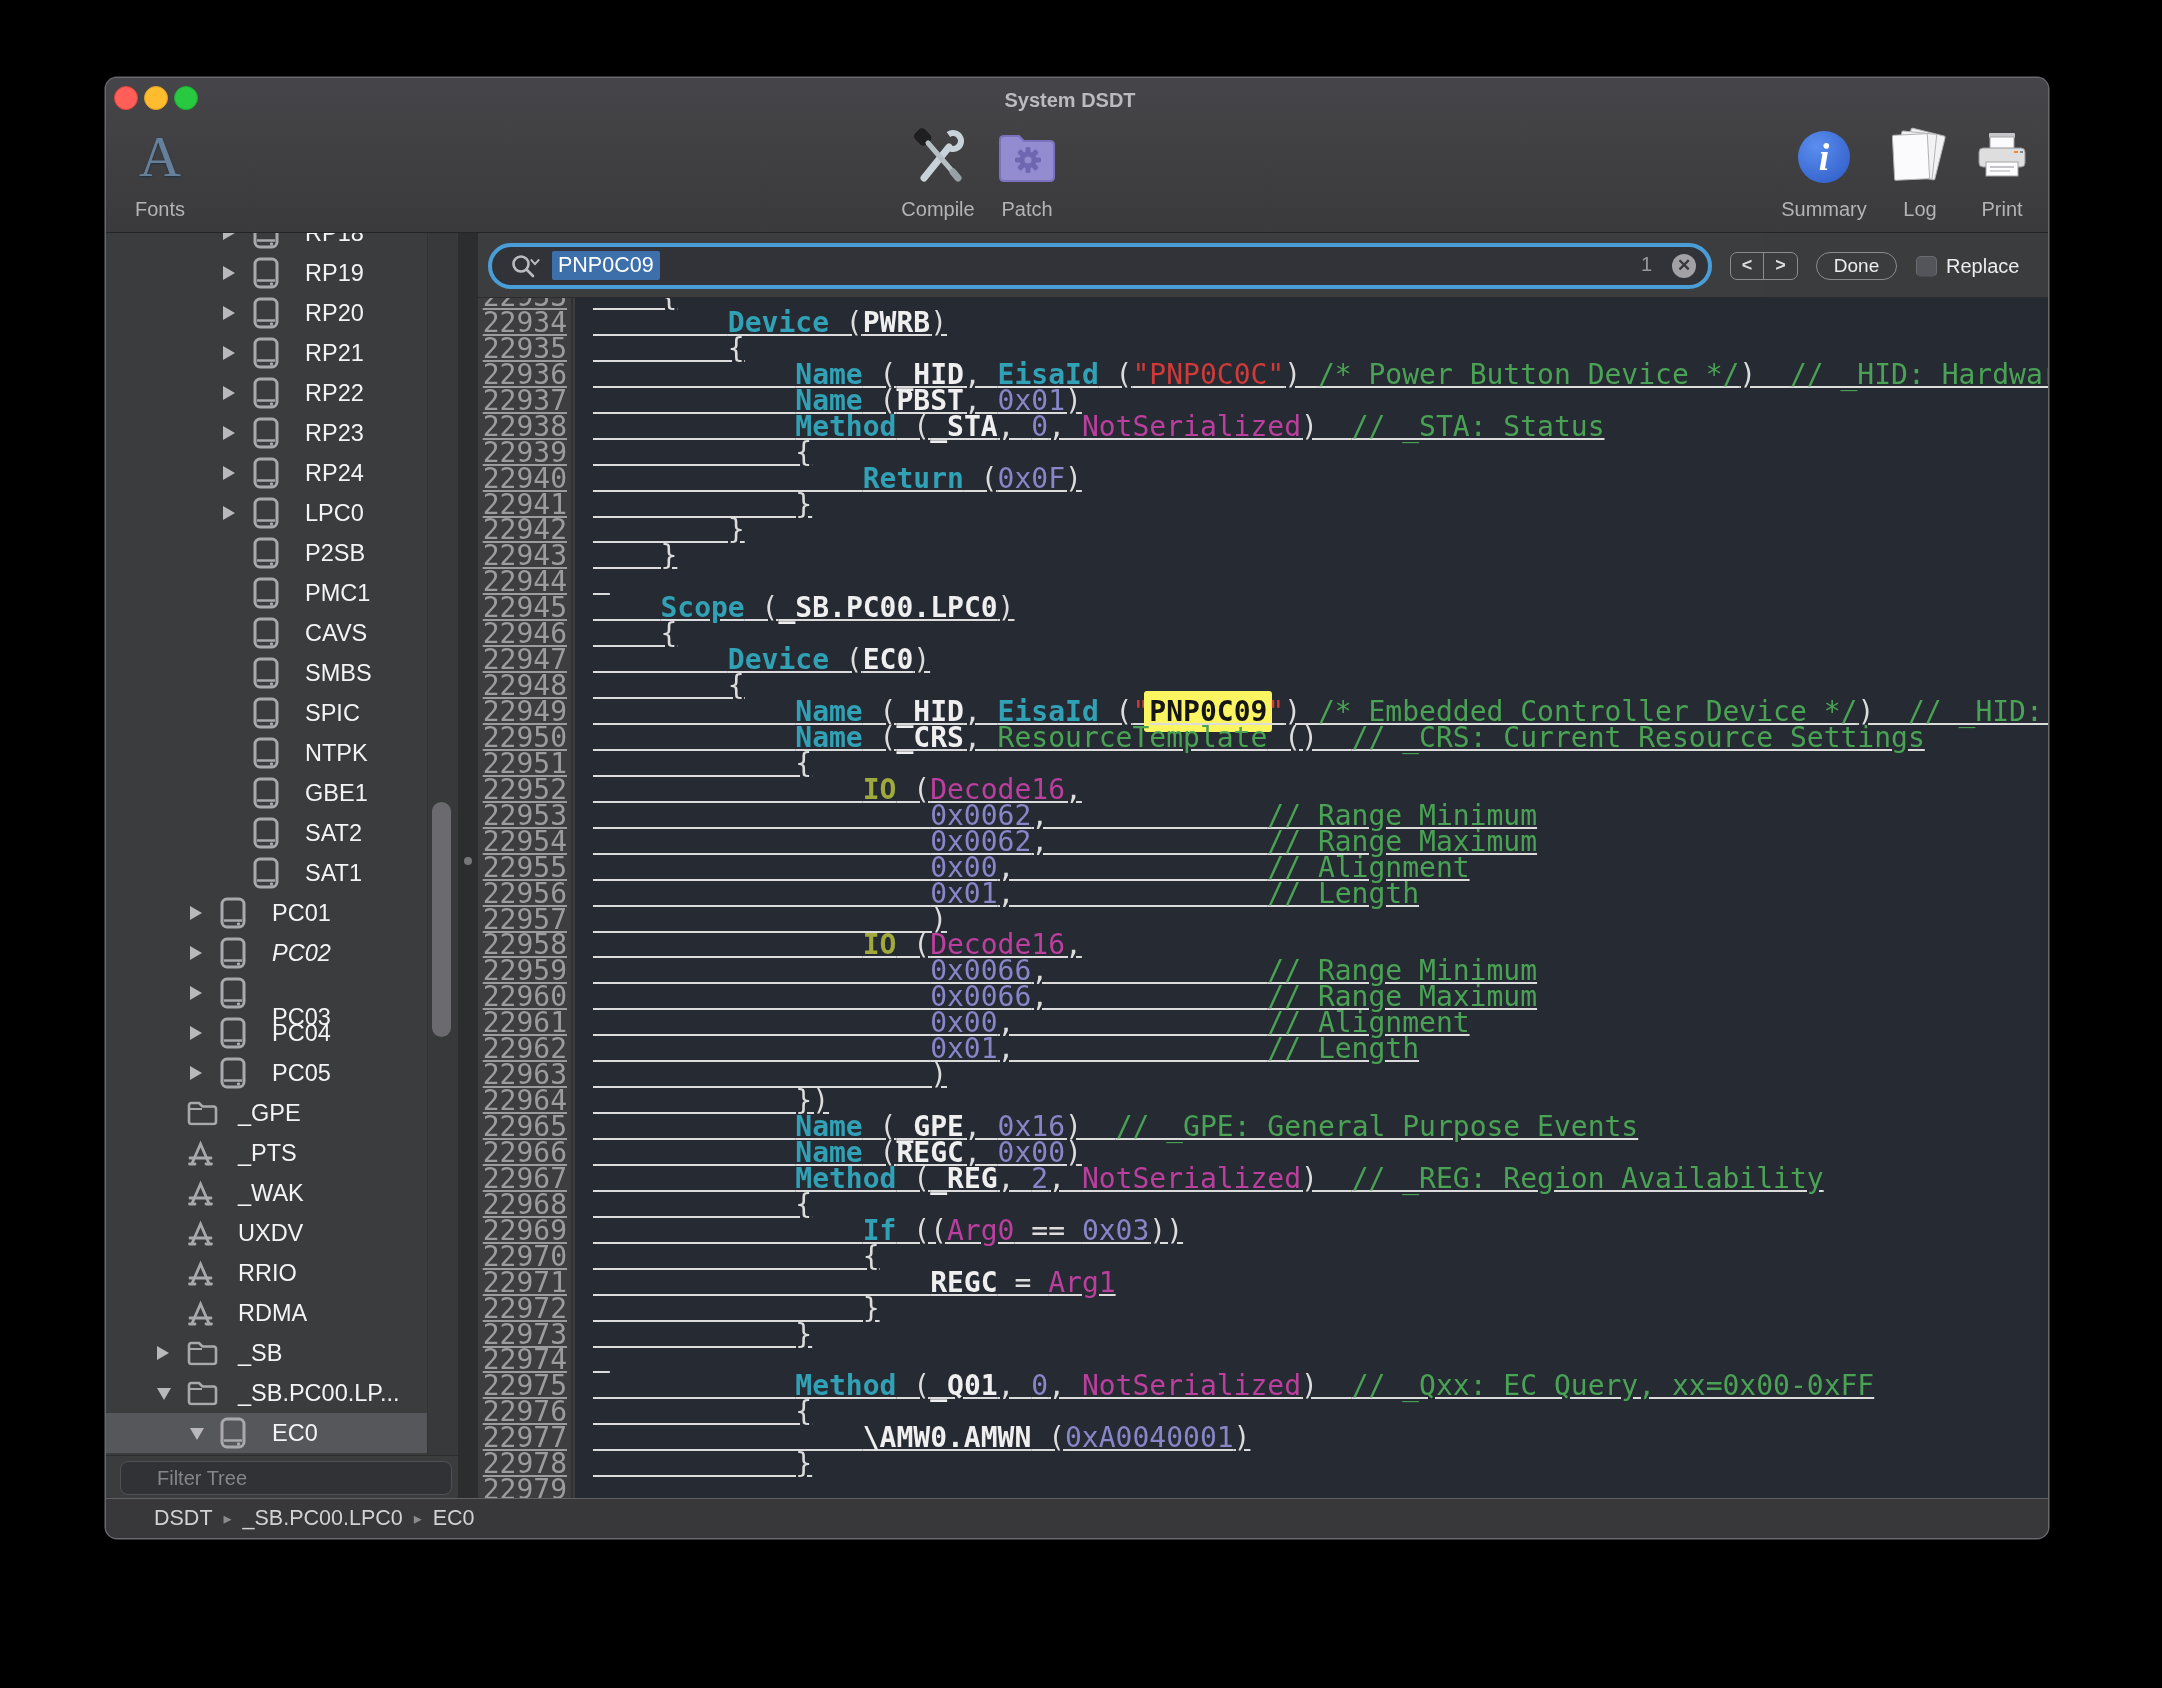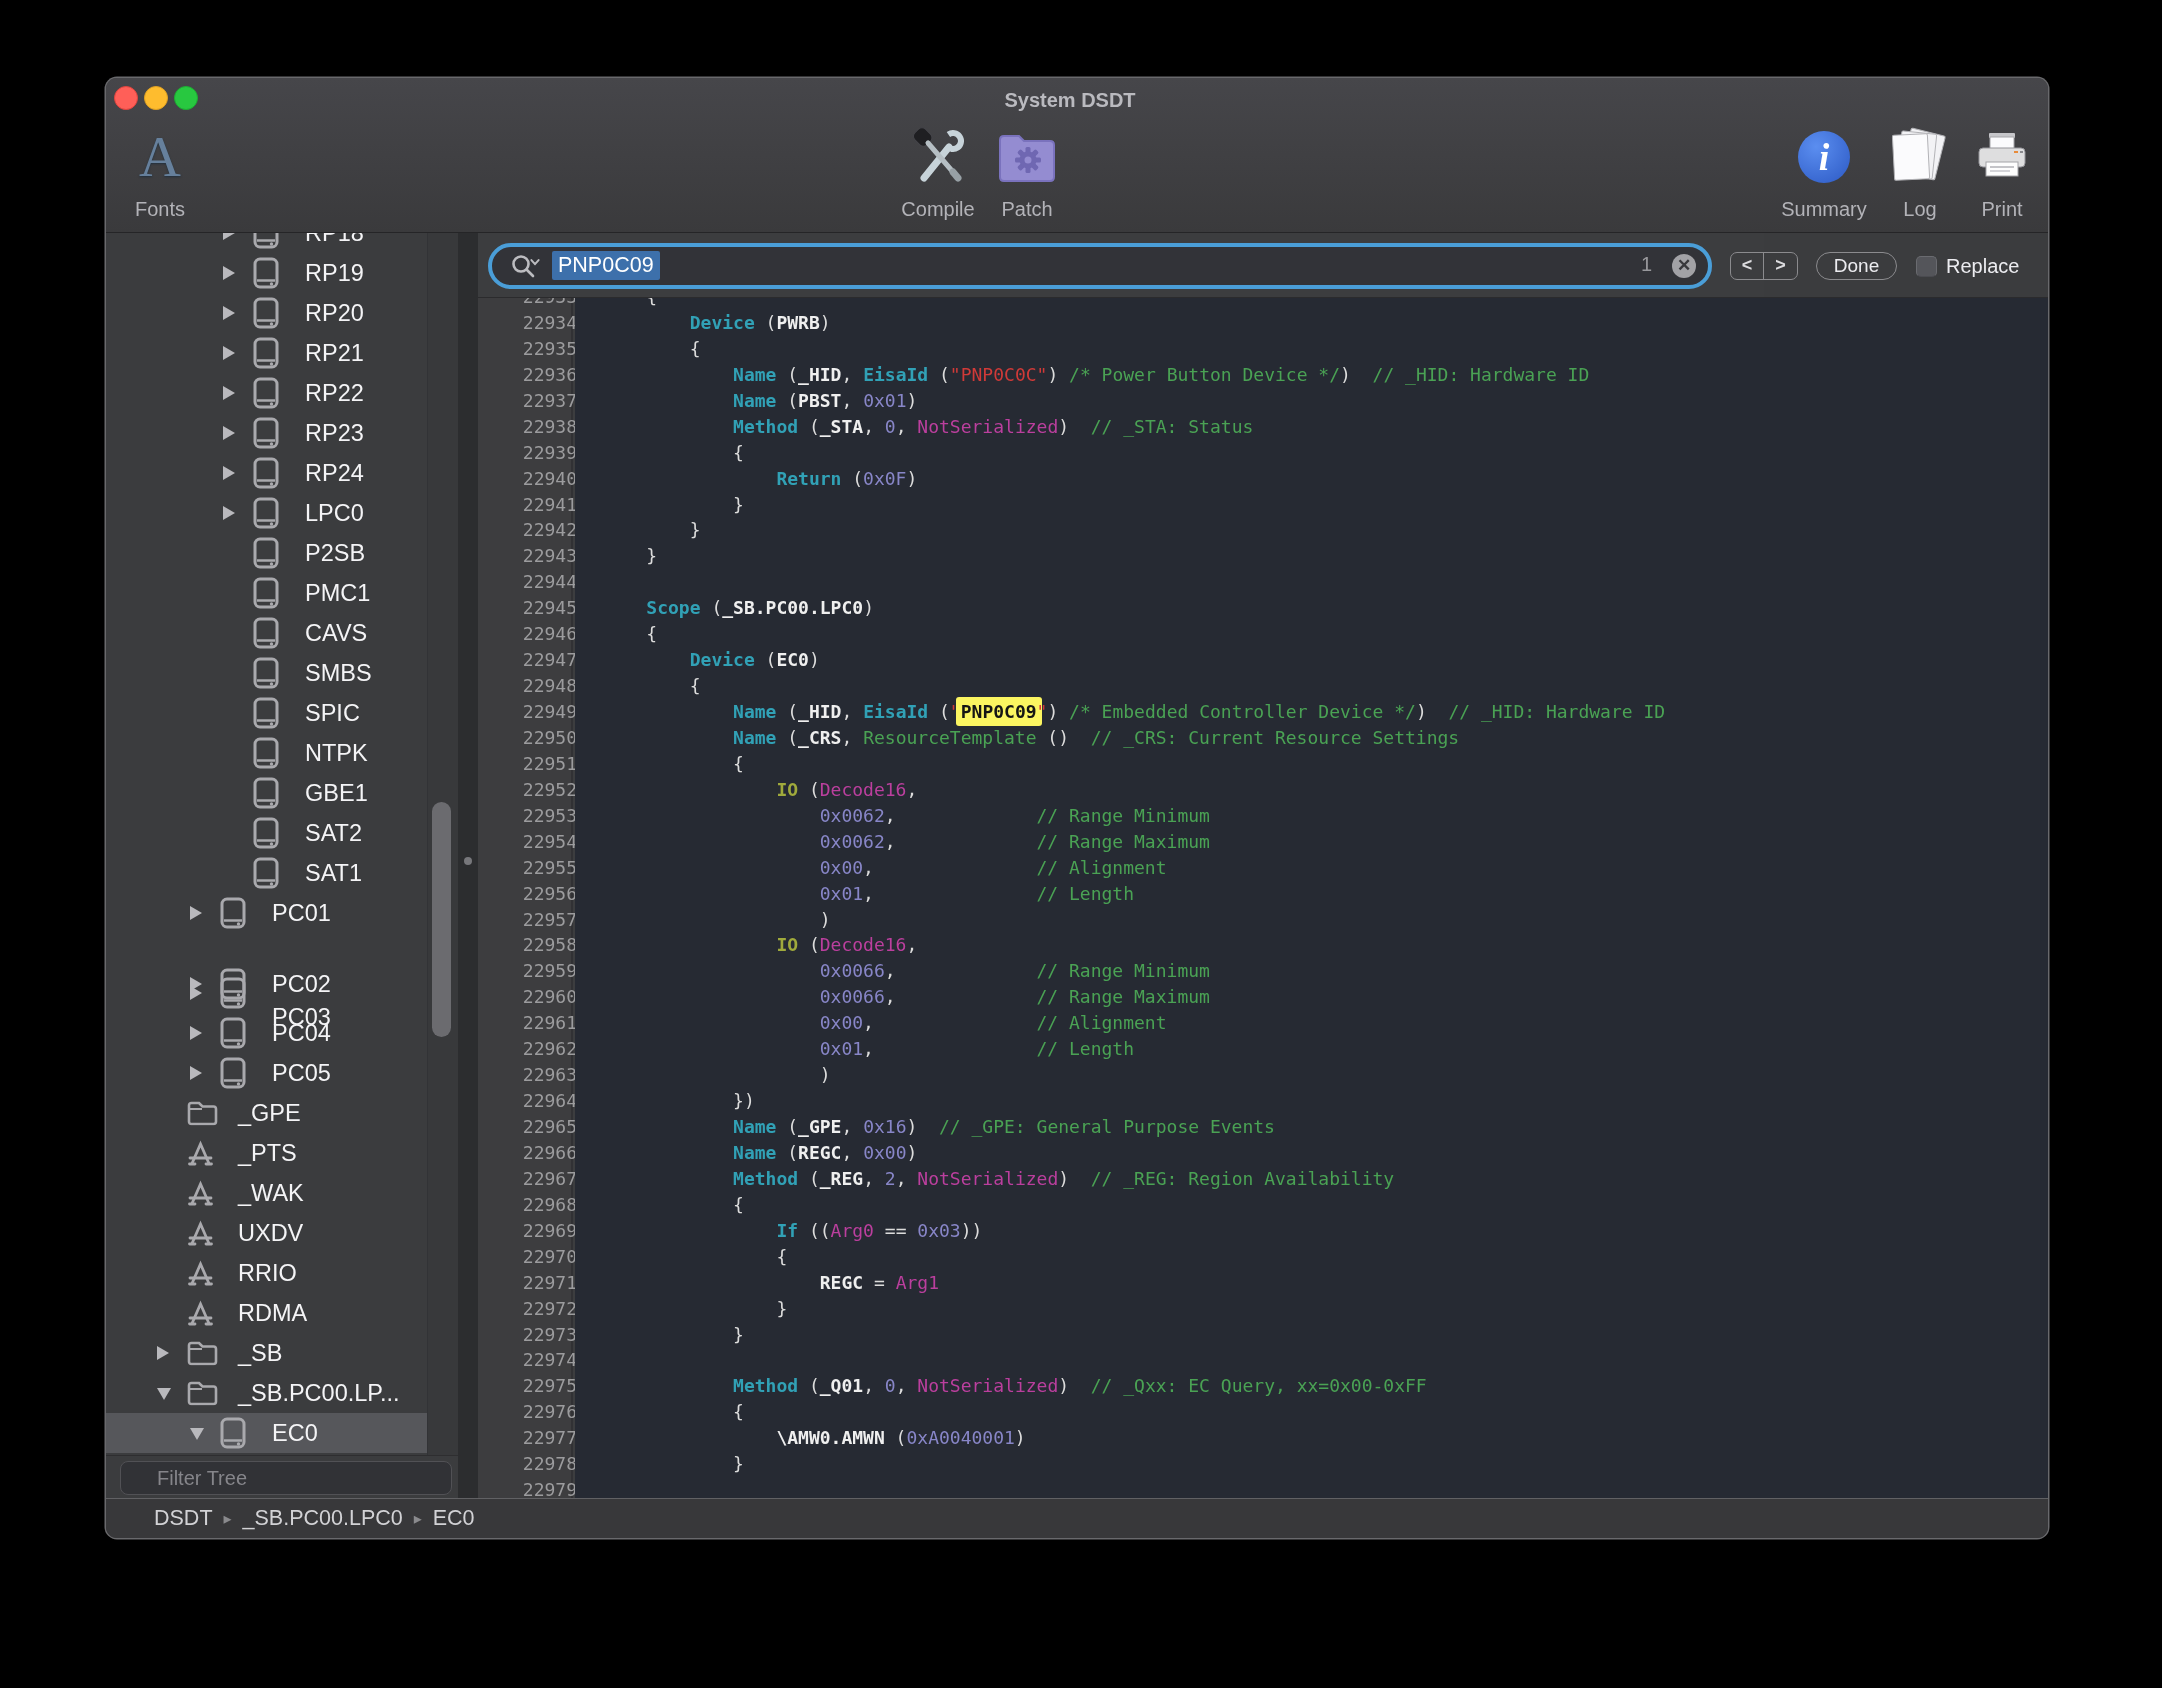"22934" #gutter-inner,#code-inner { font-size: 18px -> 28px; left: 14px -> 4px; text-decoration: none -> underline }
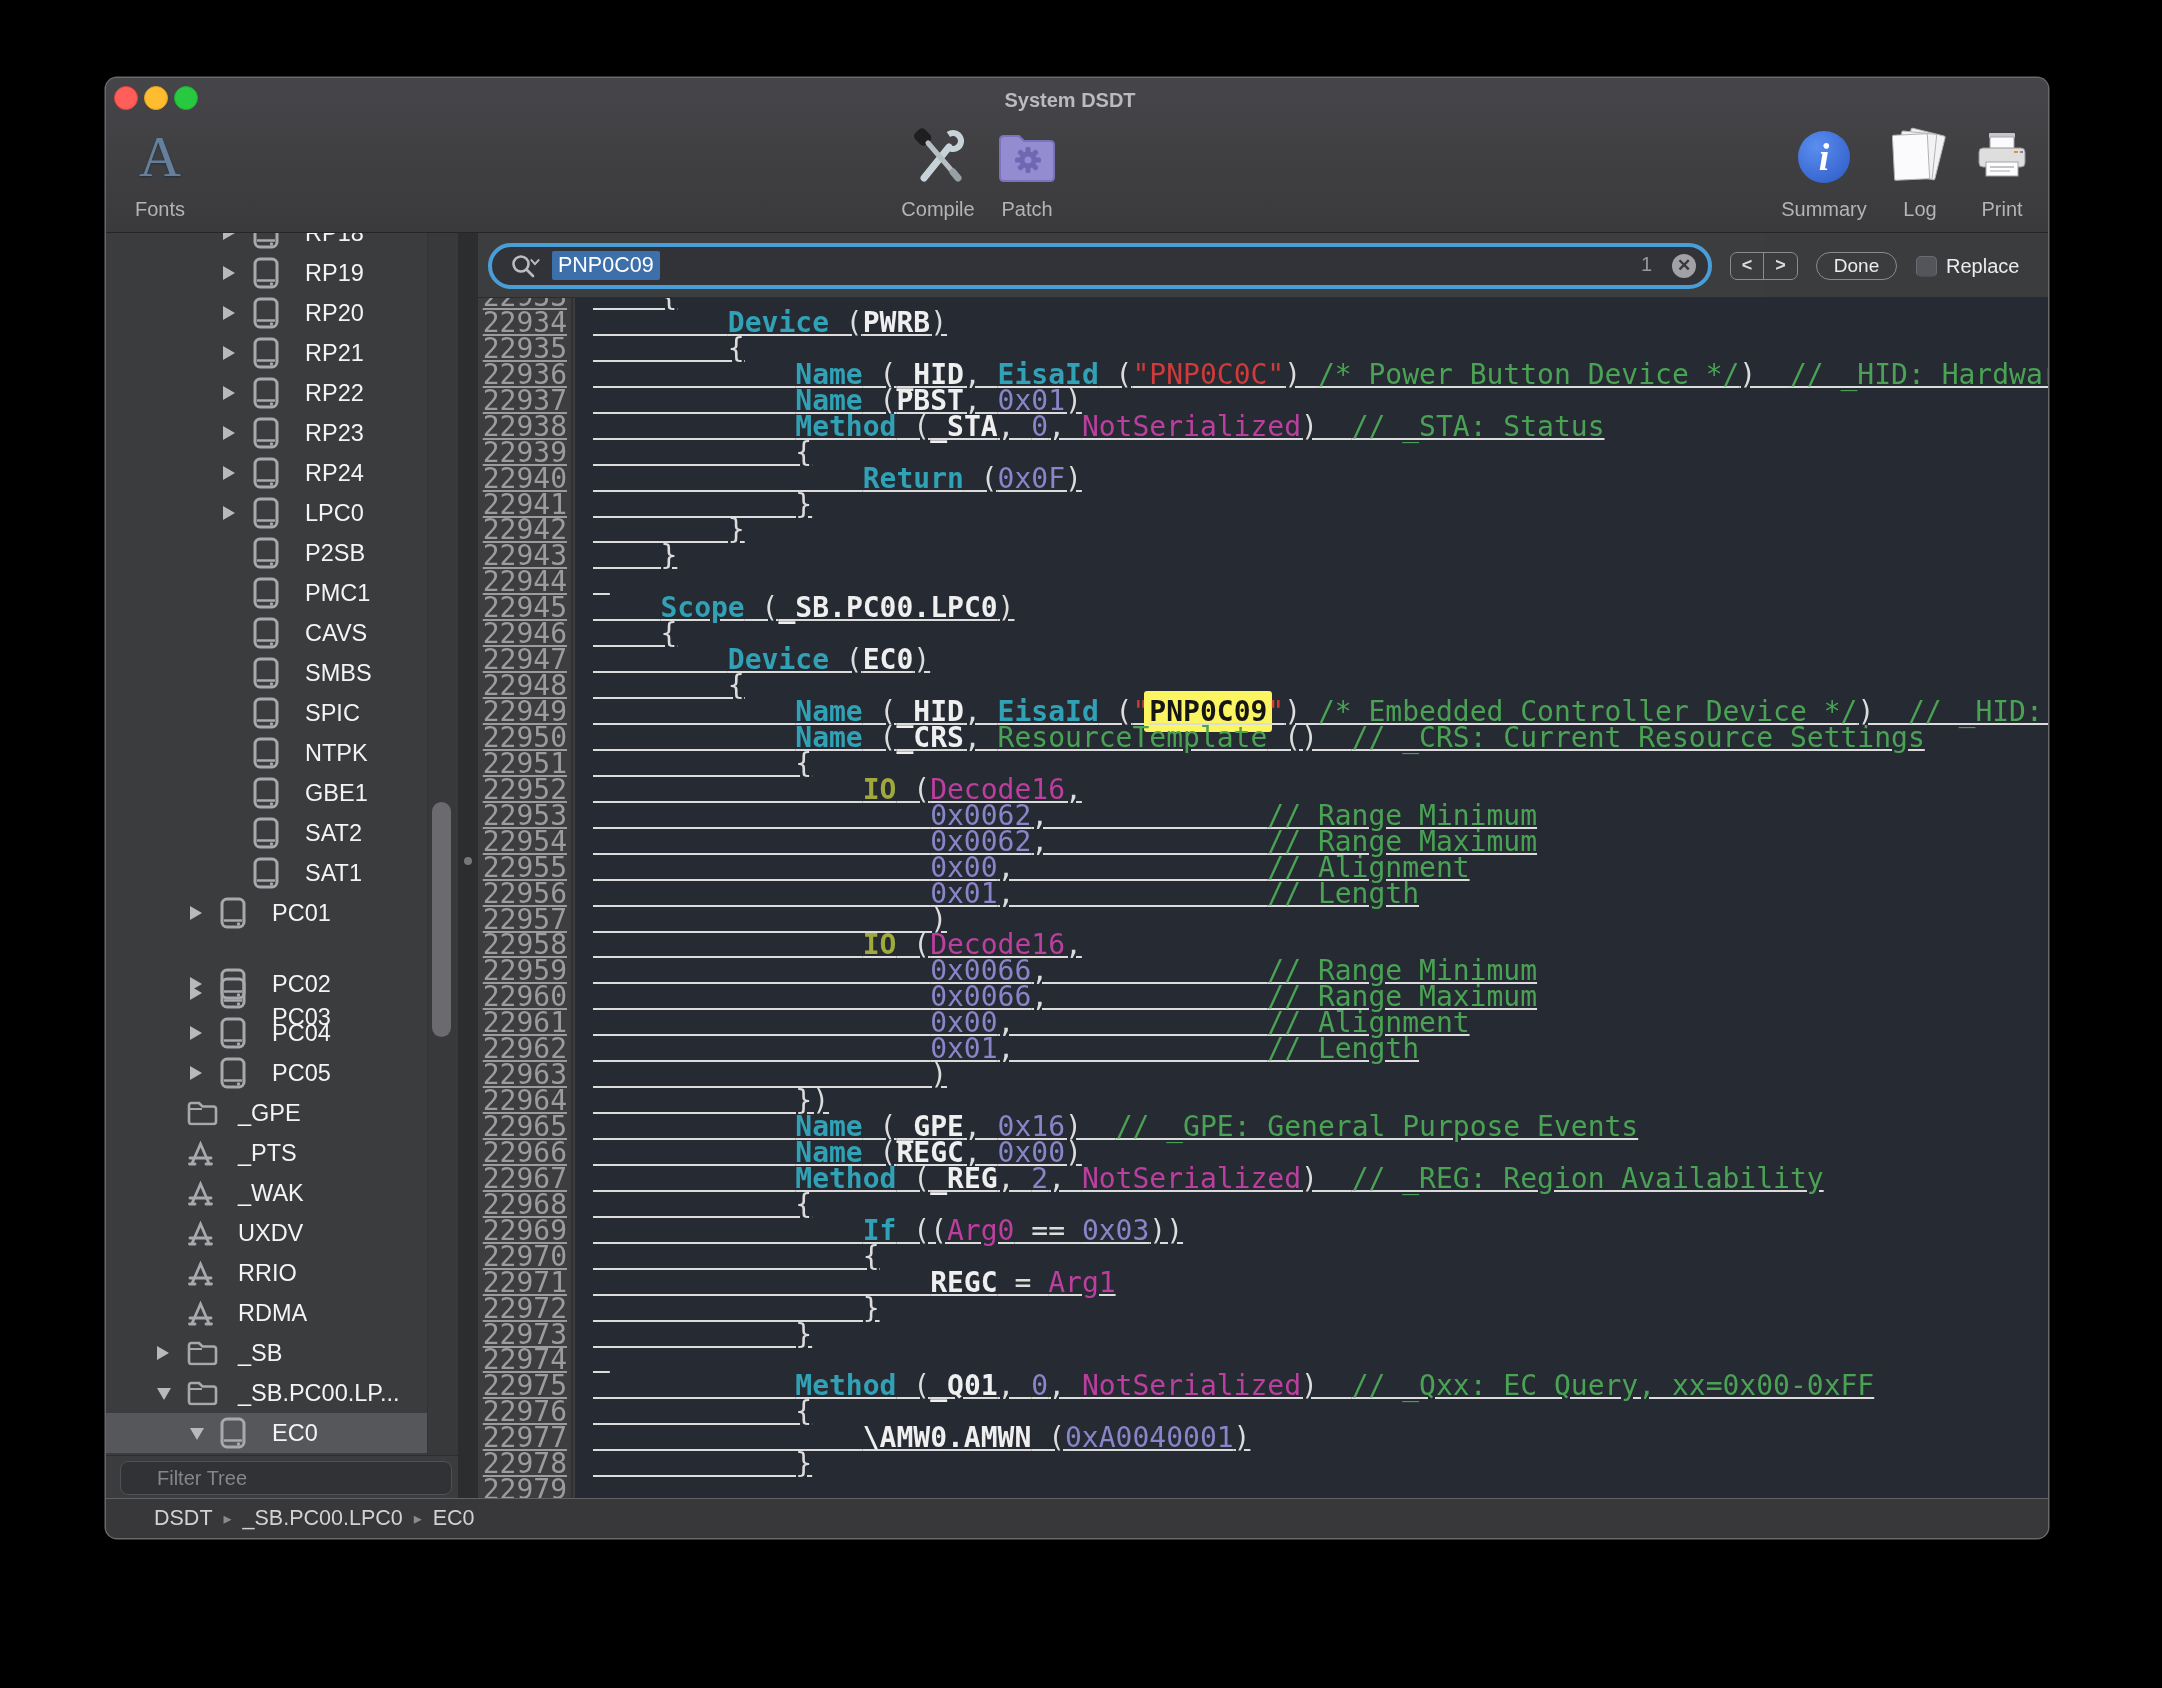"PC02" div.row { font-style: none -> italic; top: 731px -> 700px }
